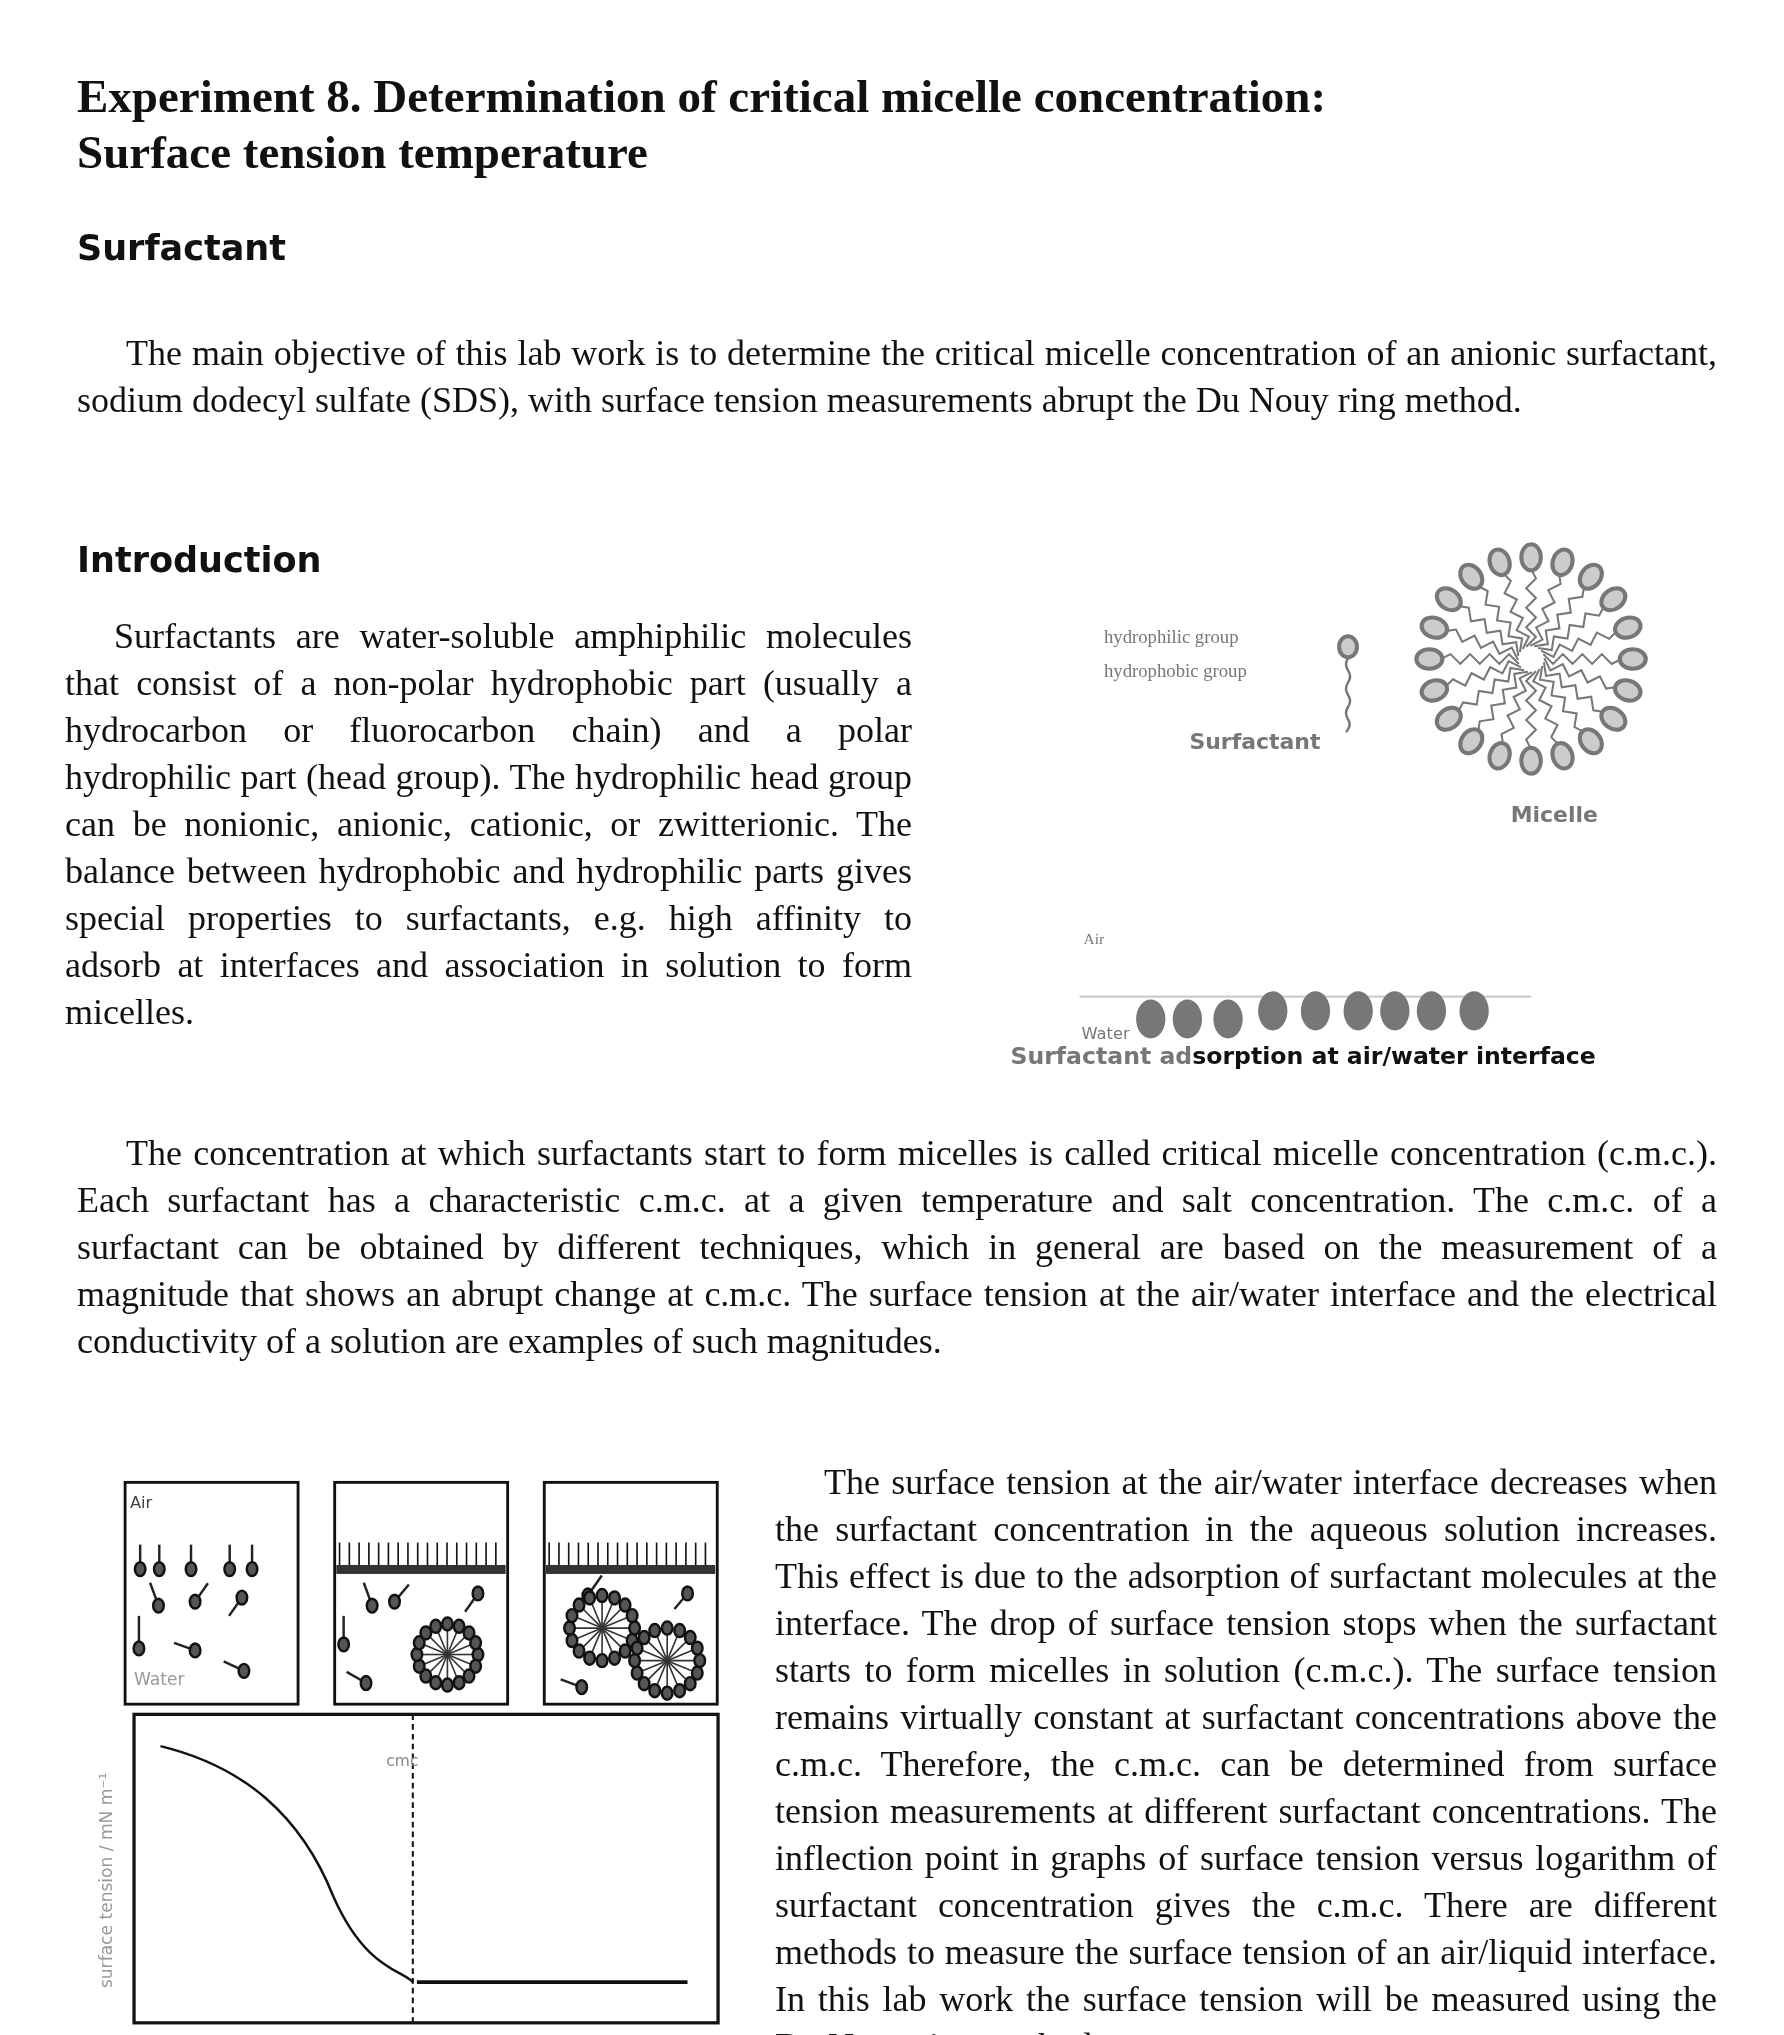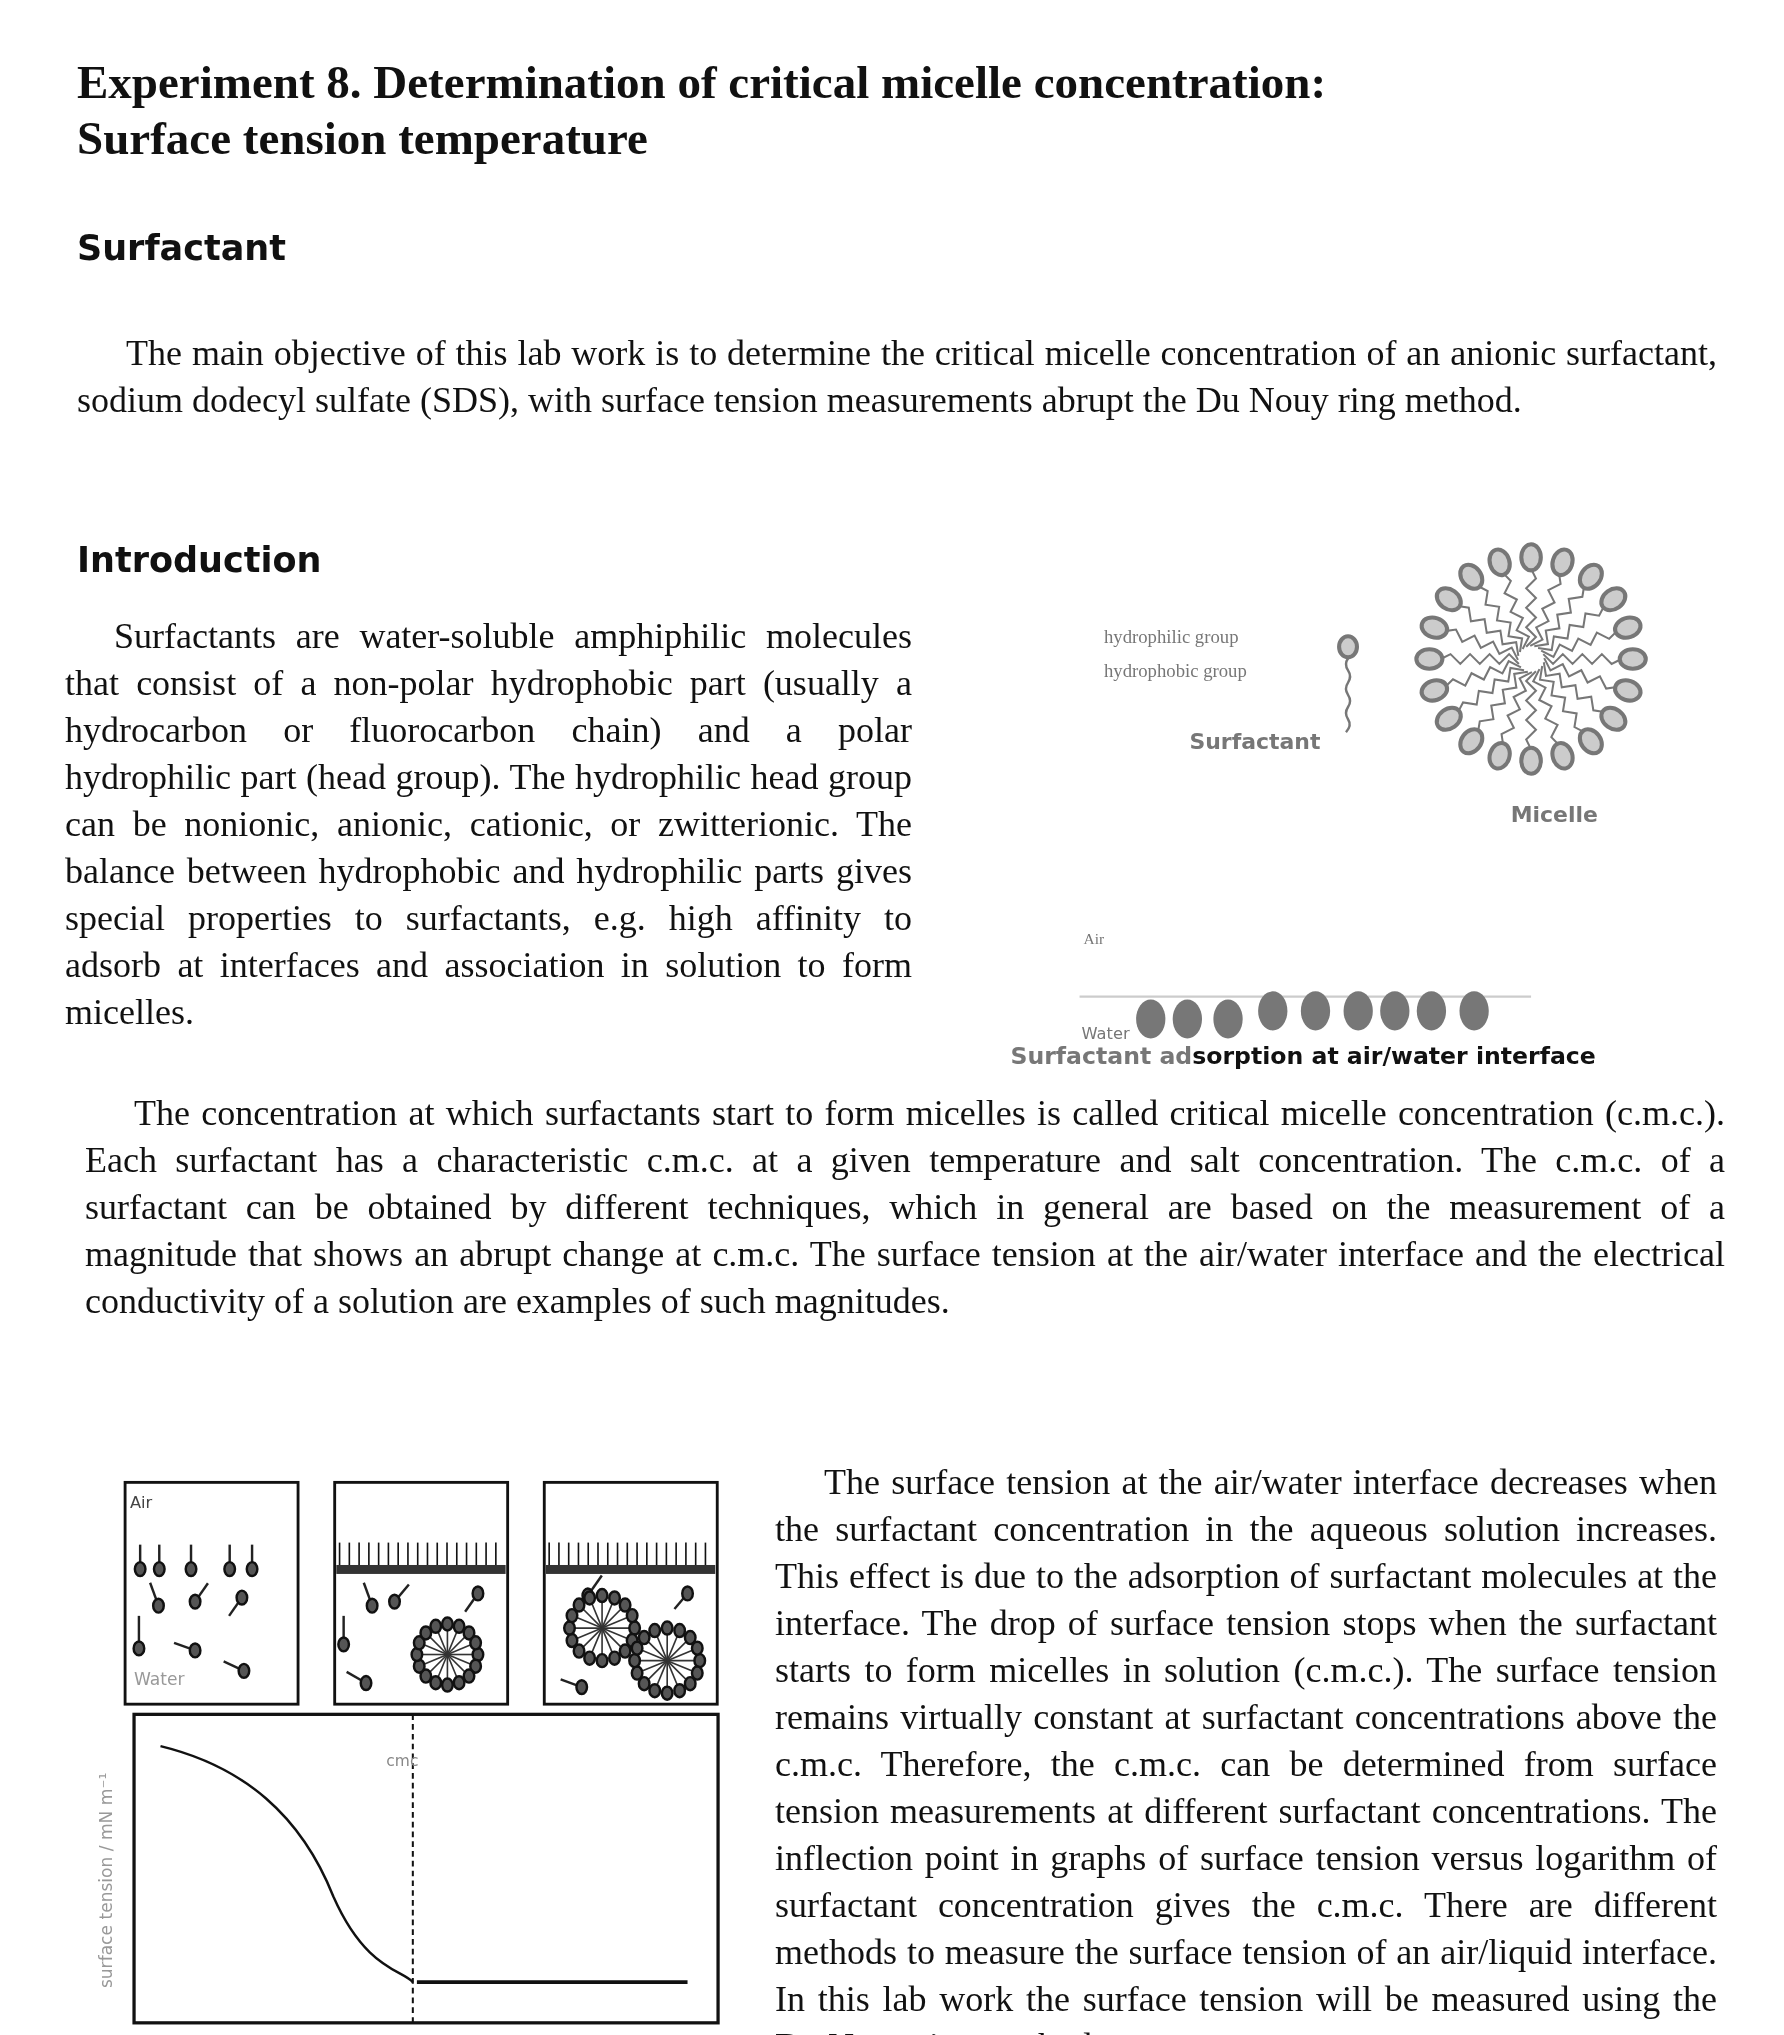"Experiment 8. Determination of critical" #title { top: 54px -> 68px }
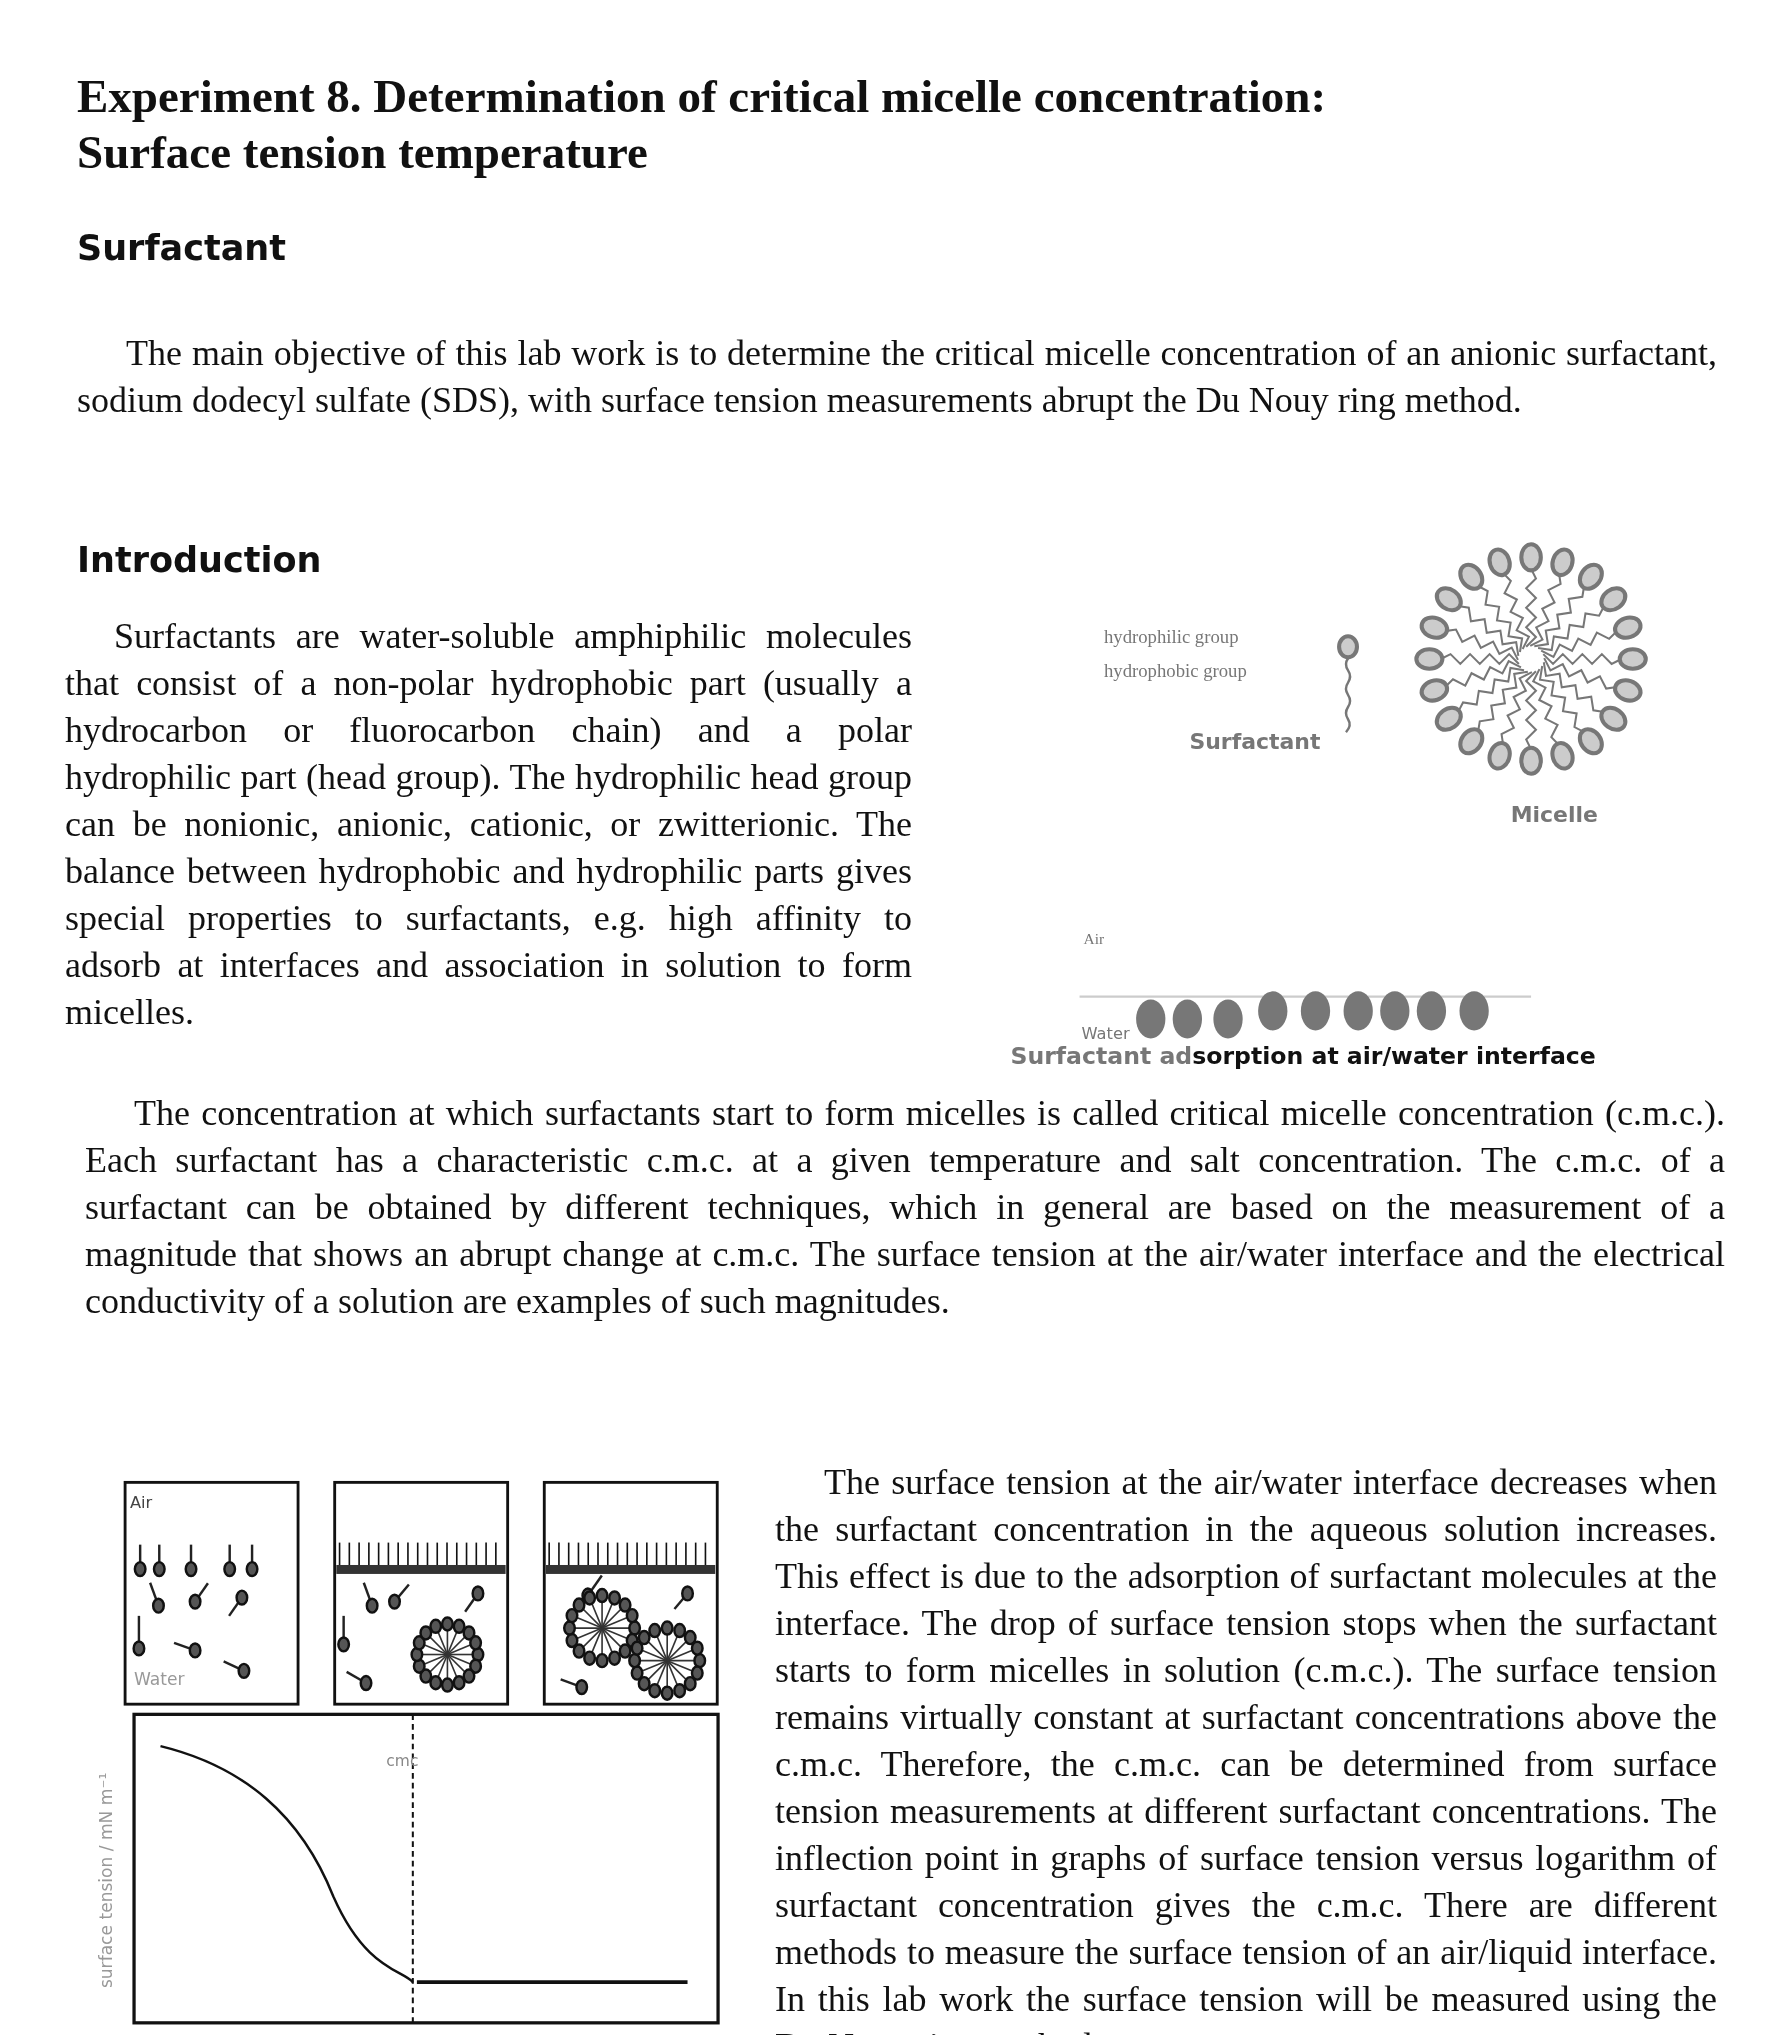"The concentration at which surfactants" #cmc-para { margin-left: 8px -> none; top: 1090px -> 1130px }
